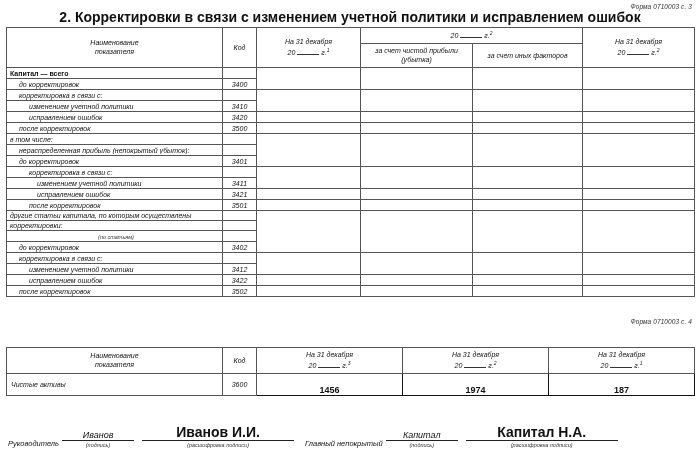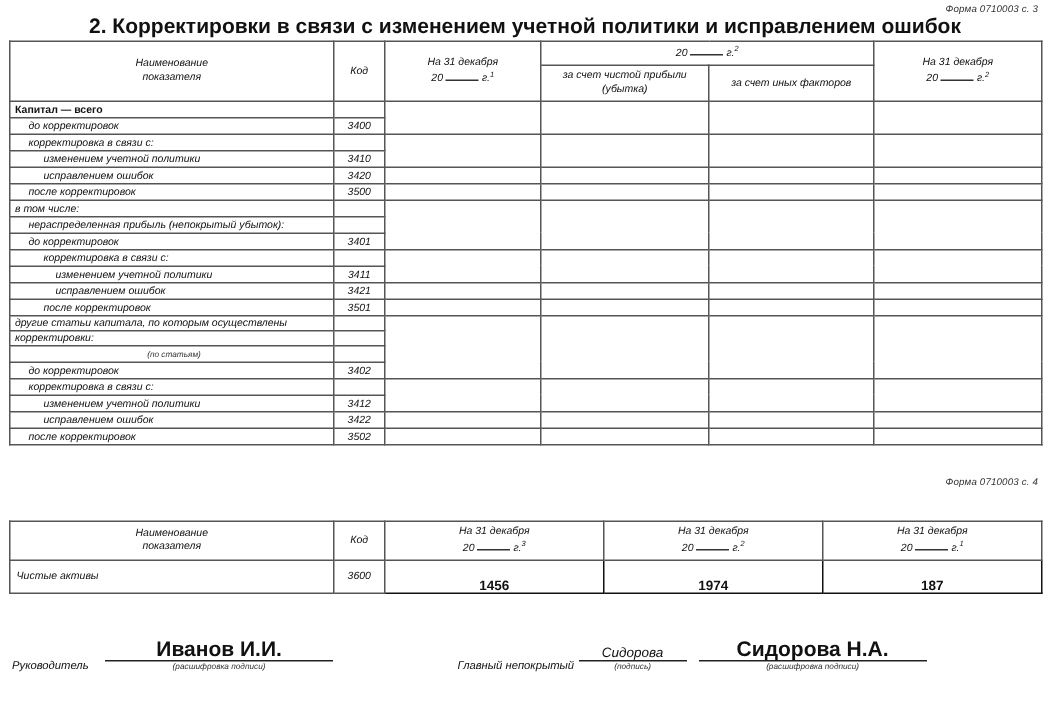"Иванов" span.sig-slot { html: none -> <span> <span>Иванов</span> <span>(подпись)</span> </span> }
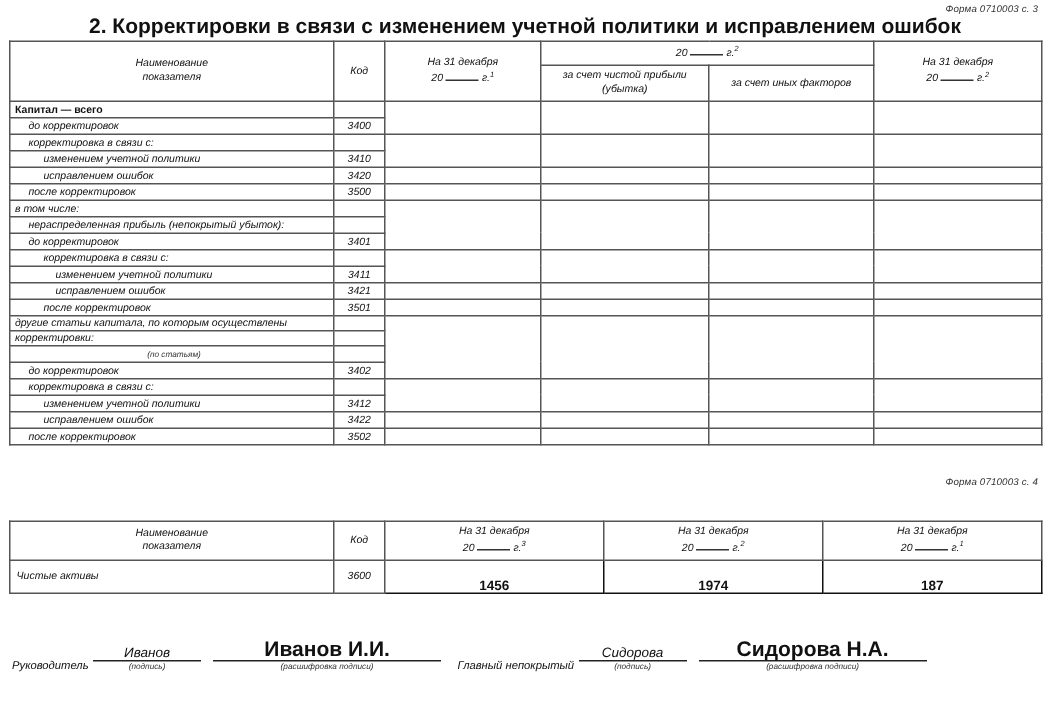"Сидорова" span.sig-sign { text: Сидорова -> Капитал }
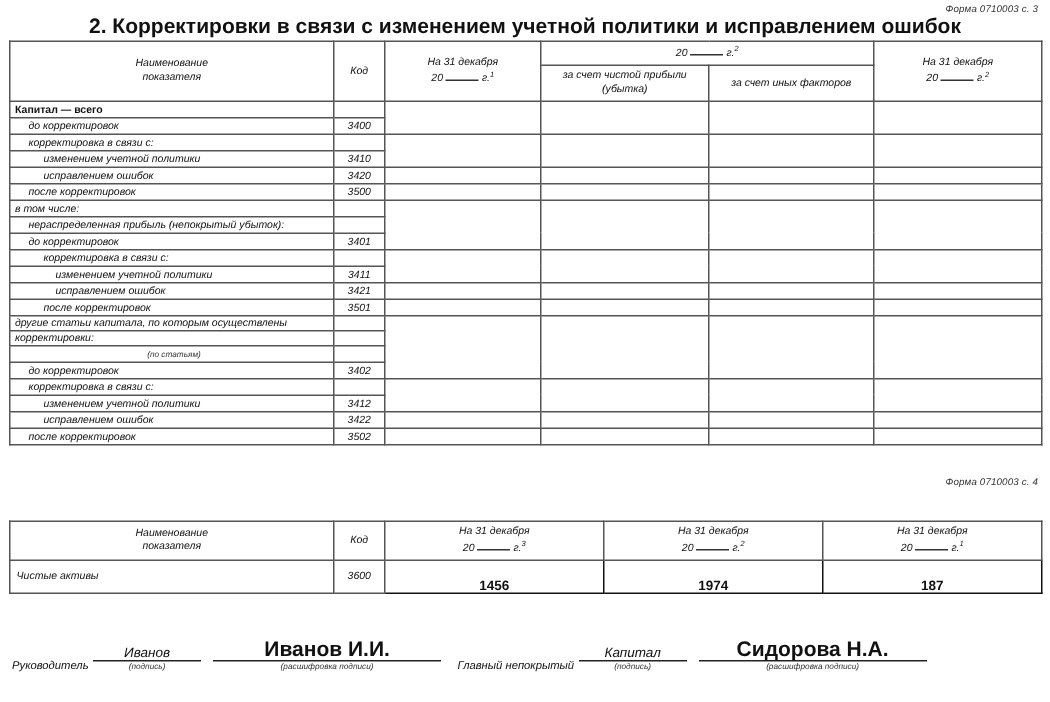"Сидорова Н.А." span.sig-name { text: Сидорова -> Капитал }
